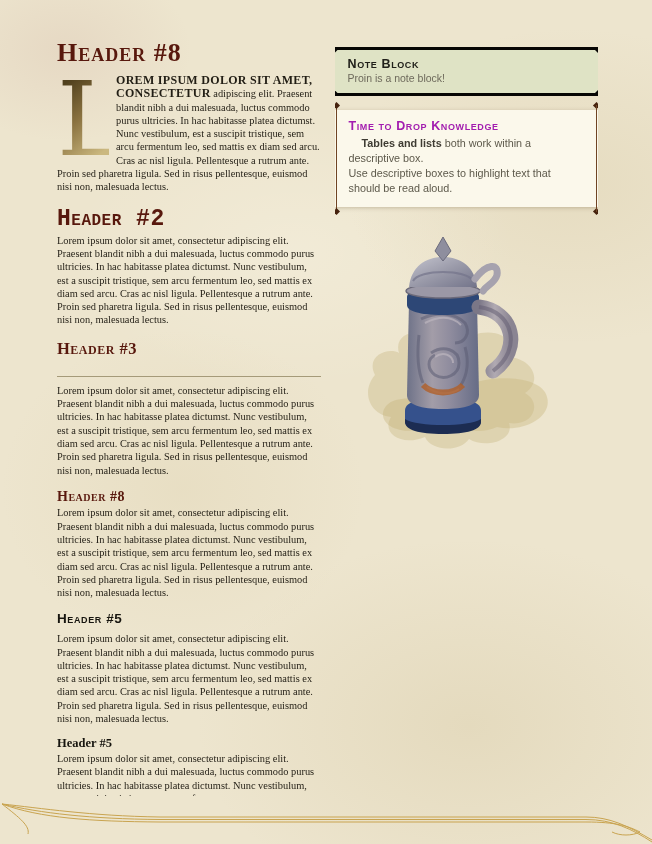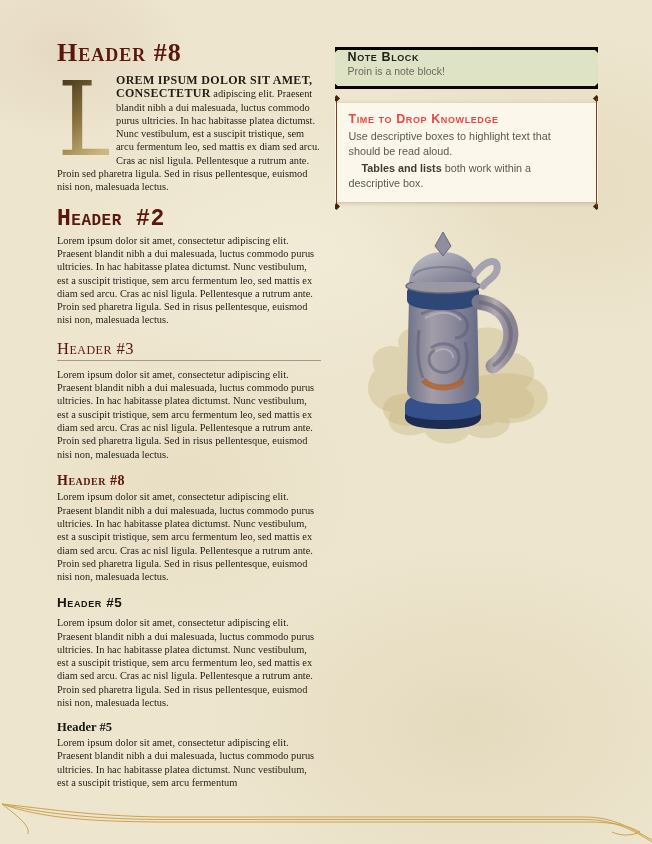"Note Block" .note { padding: 0 13px 9px 13px -> 7px 13px 9px 13px }
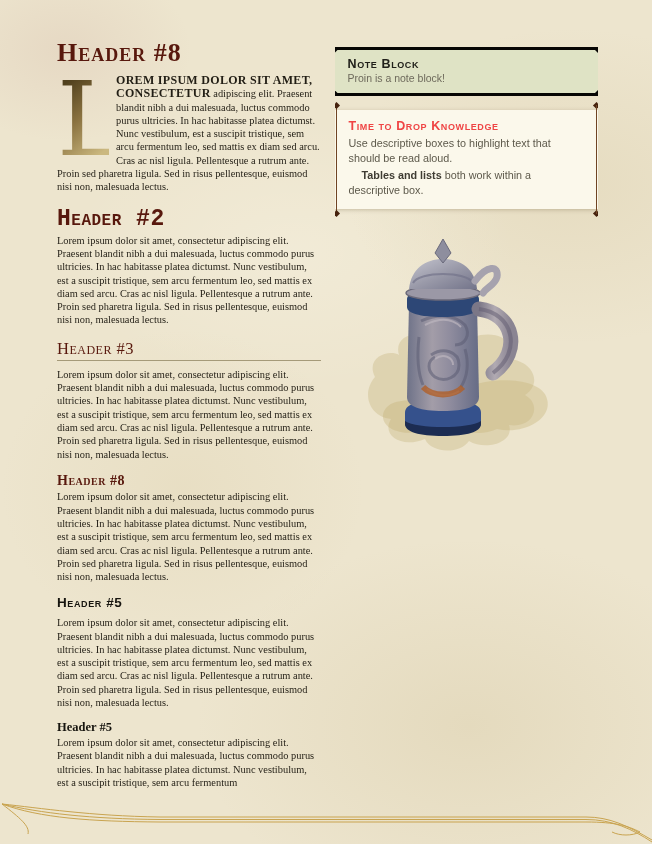"Time to Drop Knowledge" .descriptive-title { color: #ef4444 -> #a21caf }
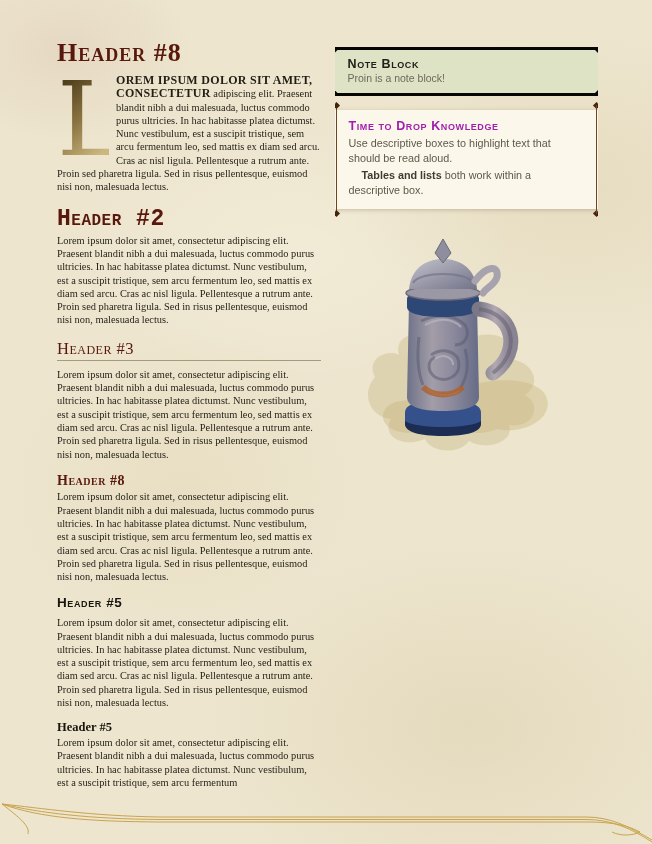"Use descriptive boxes to highlight" p.descriptive-body { order: before "Tables and lists both work" -> after "Tables and lists both work" }
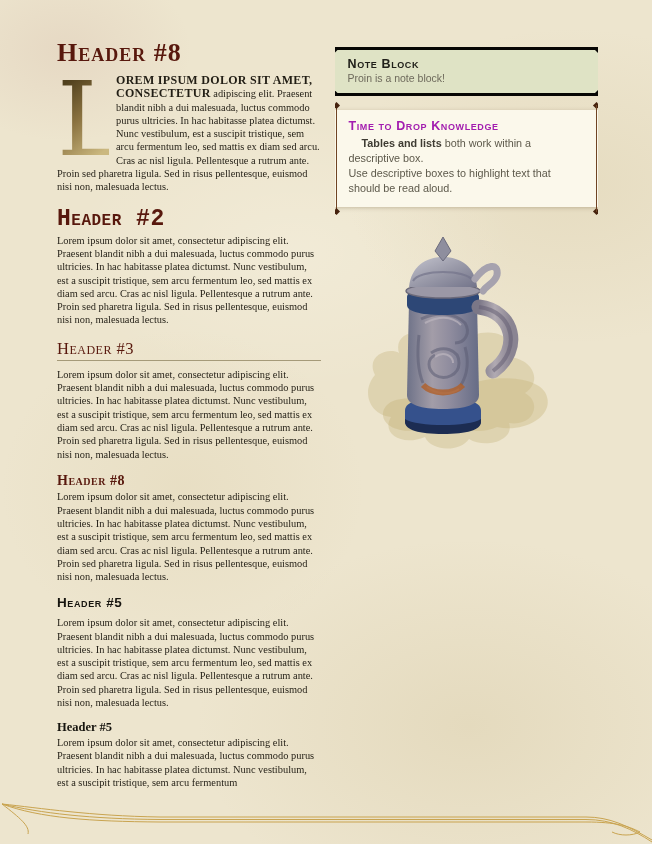"Header #3" .doc-h3 { font-weight: normal -> bold; padding-bottom: 2px -> 18px }
